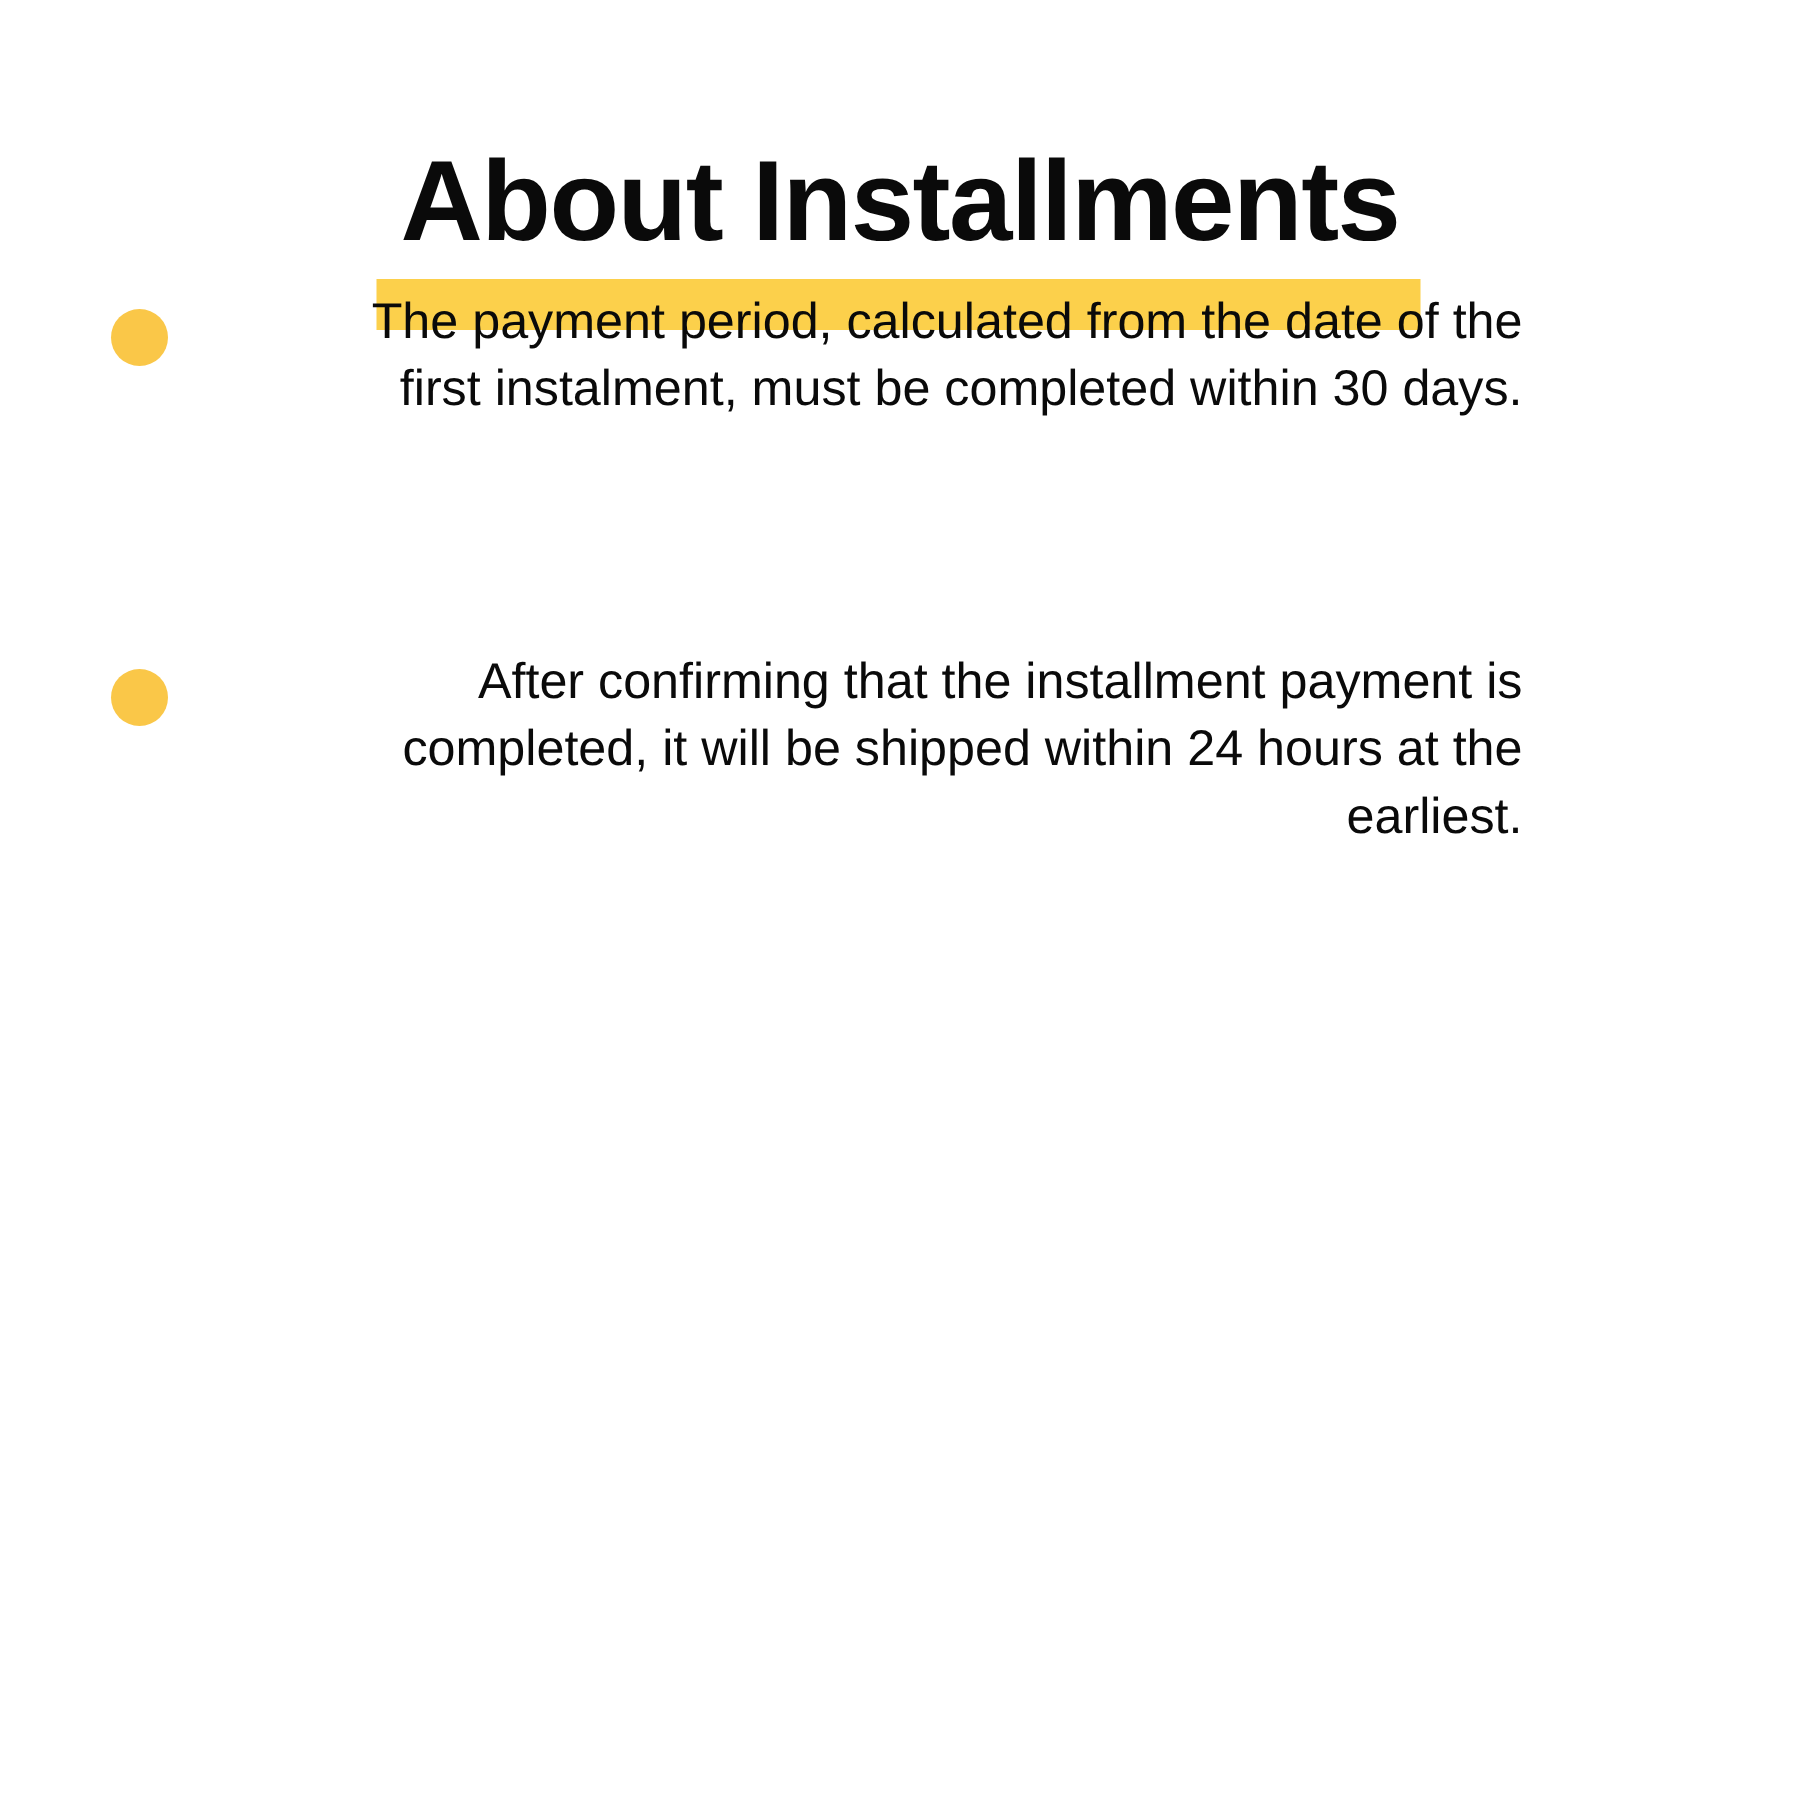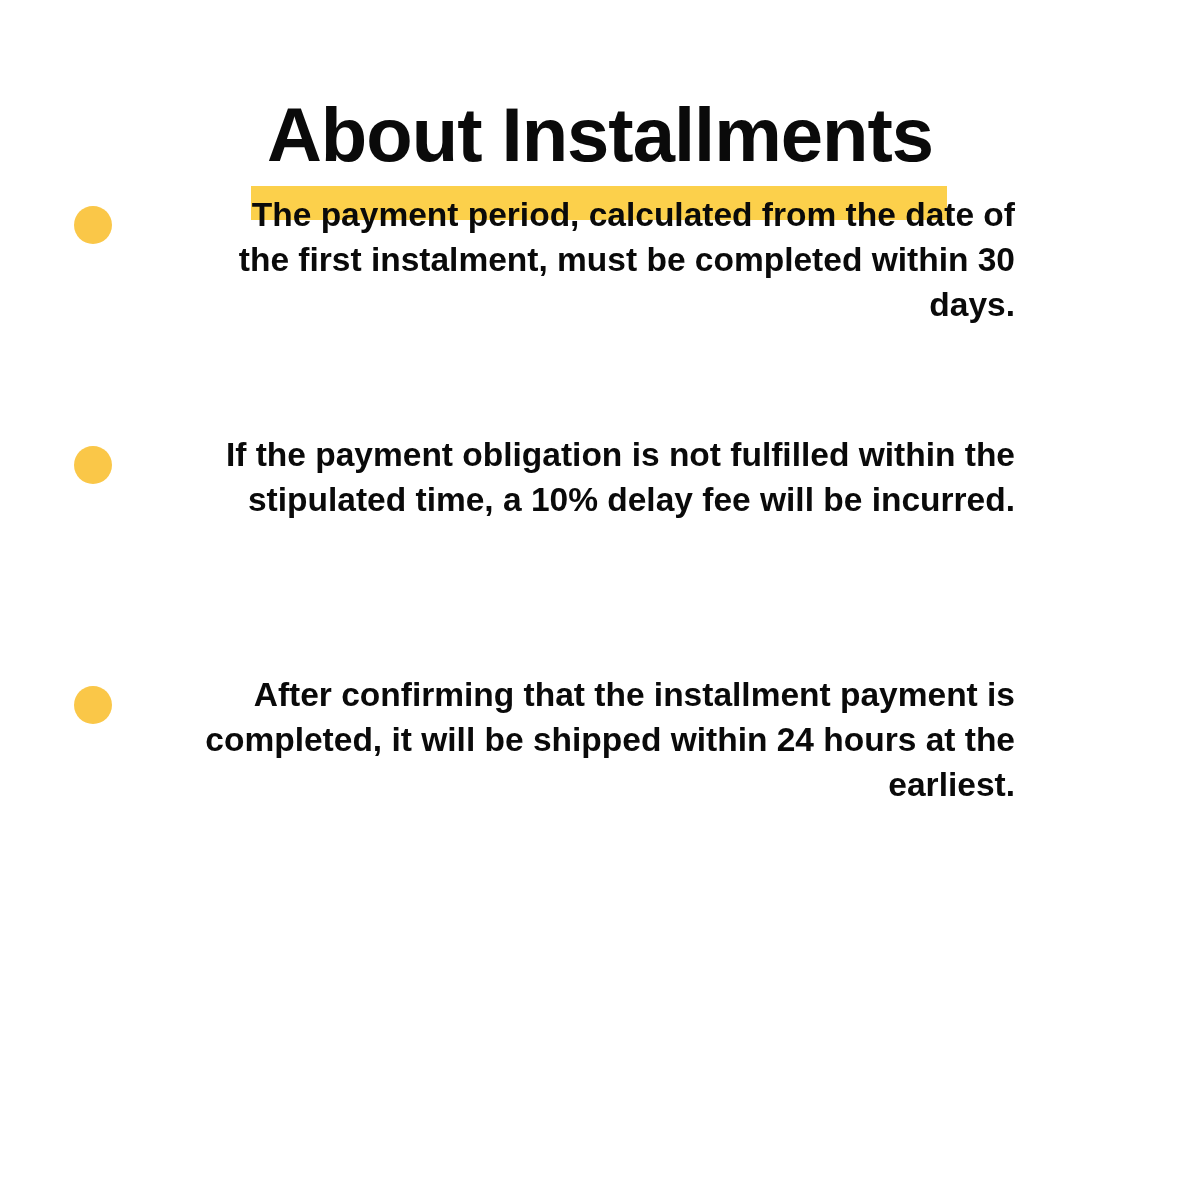"The payment period, calculated from" .item-text { font-weight: bold -> normal }
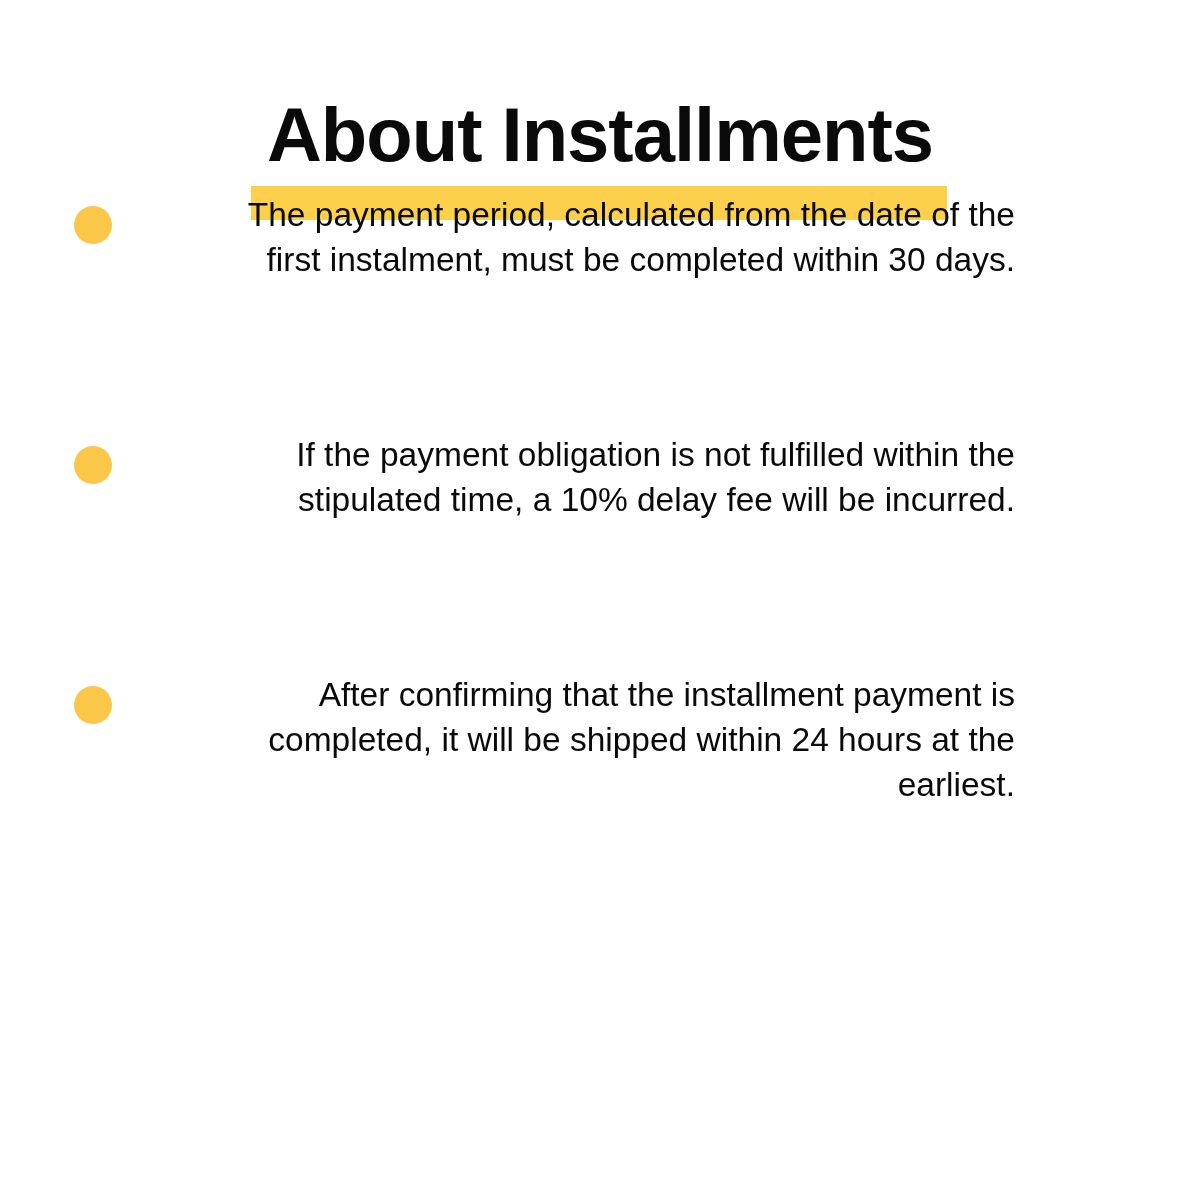"If the payment obligation is" div.item { html: <div> <div> <span></span> </div> <div>If the payment obligation is not fulfilled within the stipulated time, a 10% delay fee will be incurred.</div> </div> -> none }
